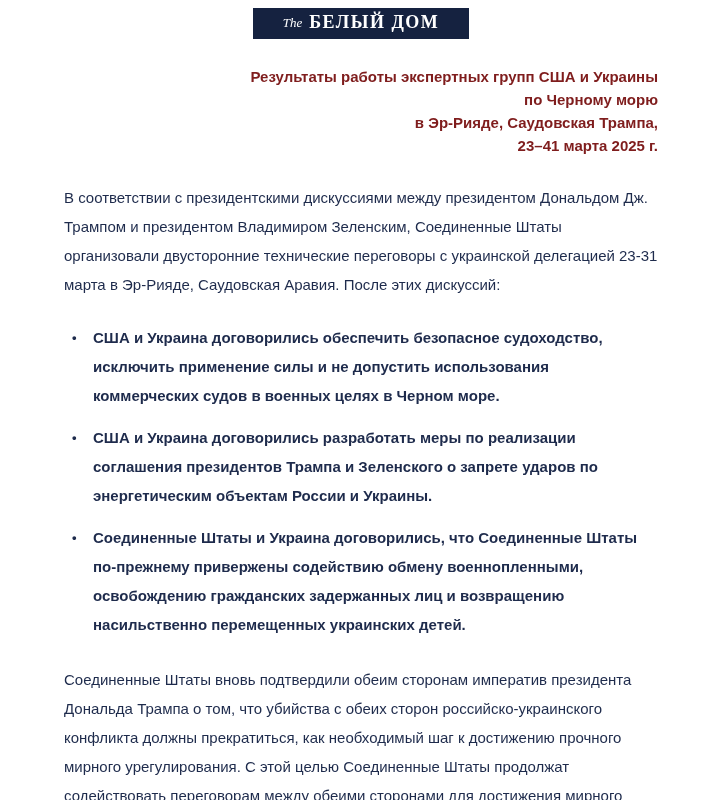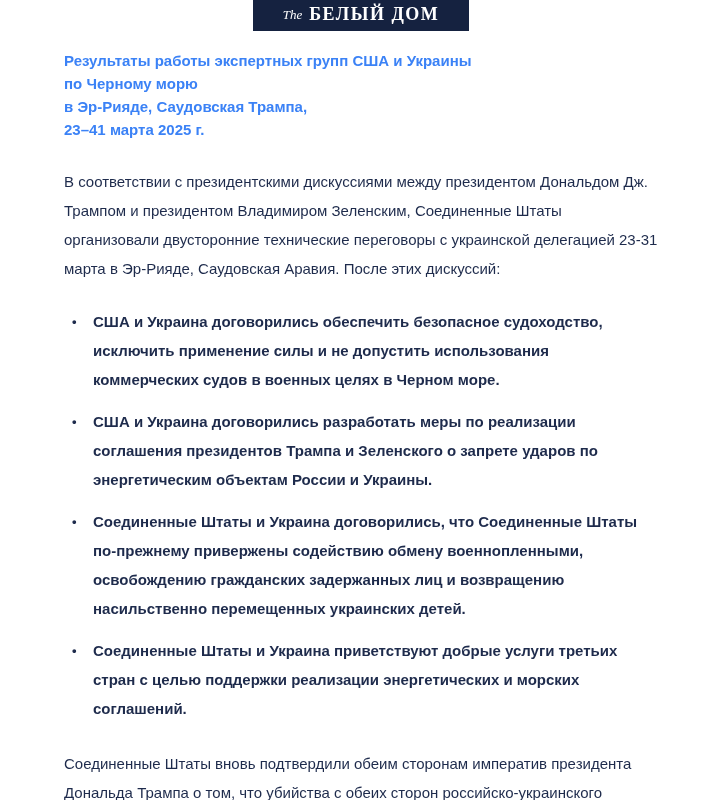"The БЕЛЫЙ ДОМ" .masthead { padding: 0 -> 8px }
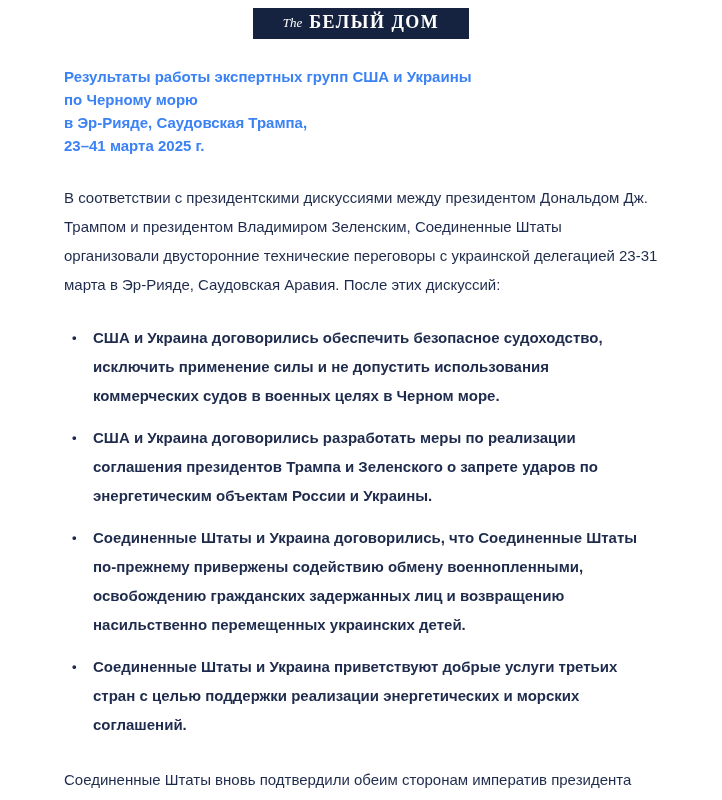"Результаты работы экспертных групп США" .doc-title { color: #3b82f6 -> #7f1d1d; text-align: left -> right }
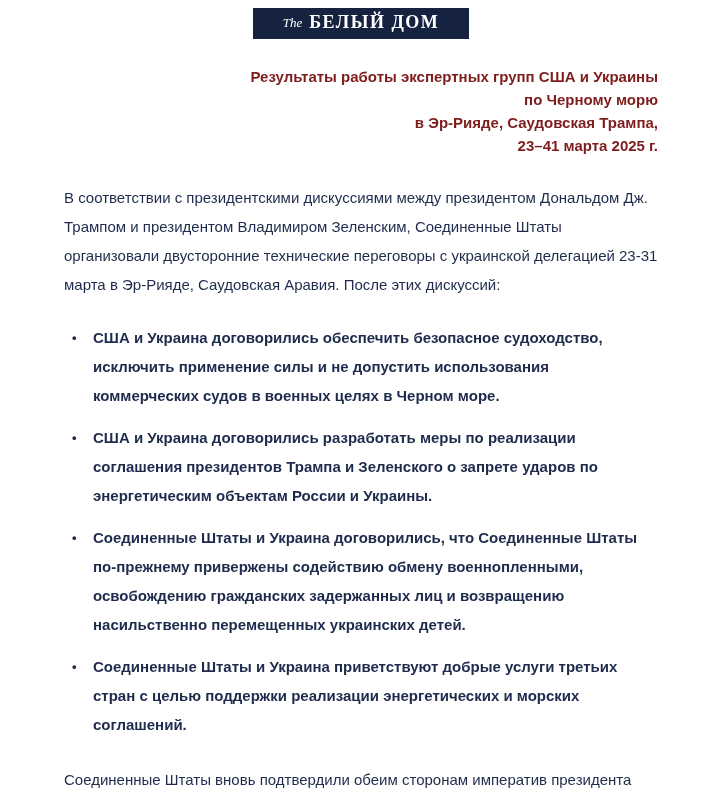"Соединенные Штаты и Украина приветствуют" li { html: <li>Соединенные Штаты и Украина приветствуют добрые услуги третьих стран с целью поддержки реализации энергетических и морских соглашений.</li> -> none }
